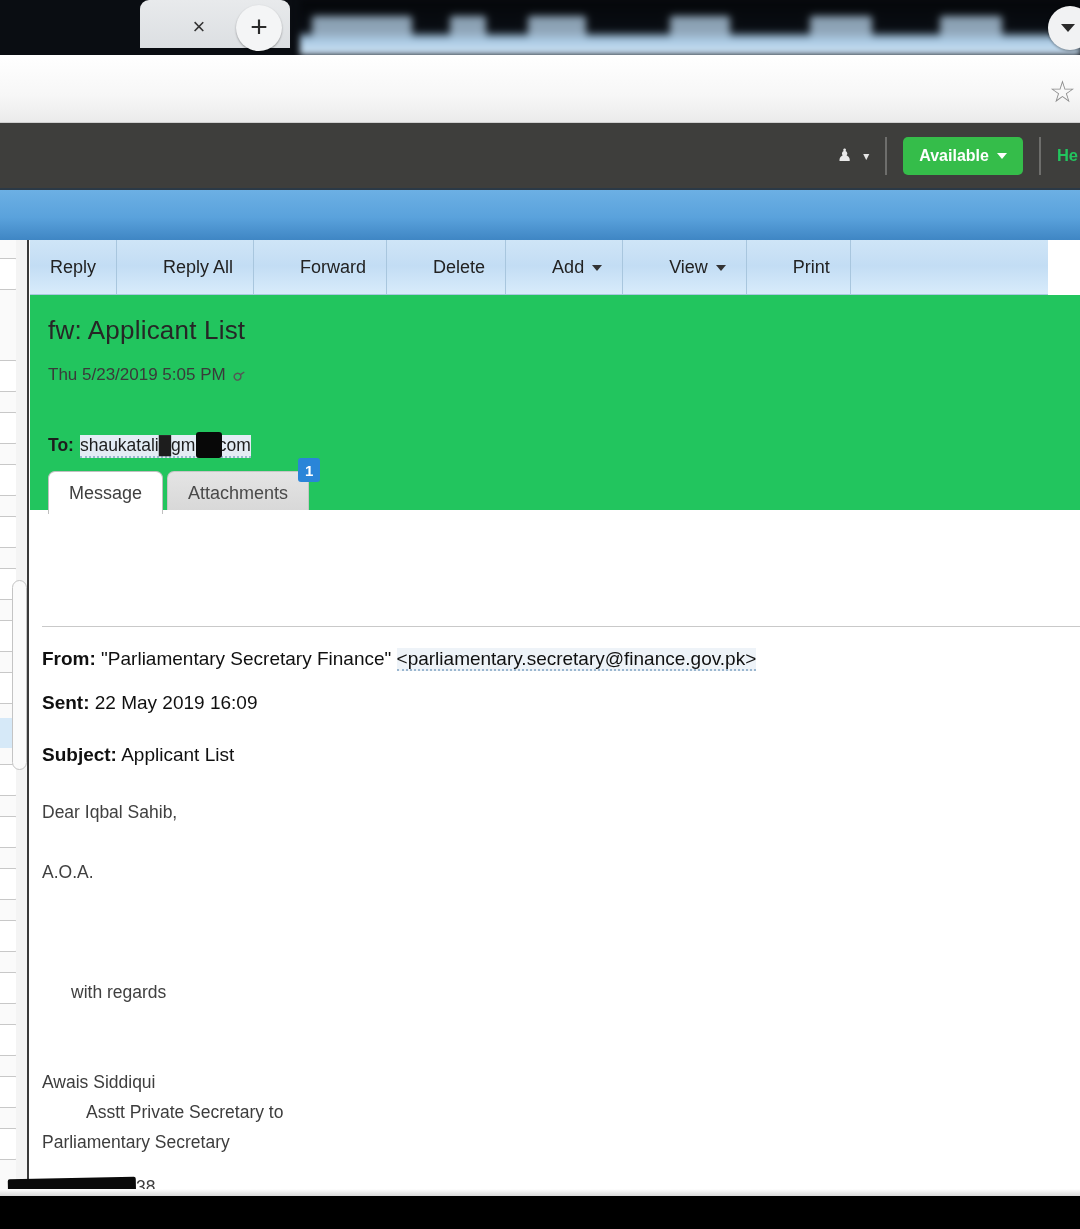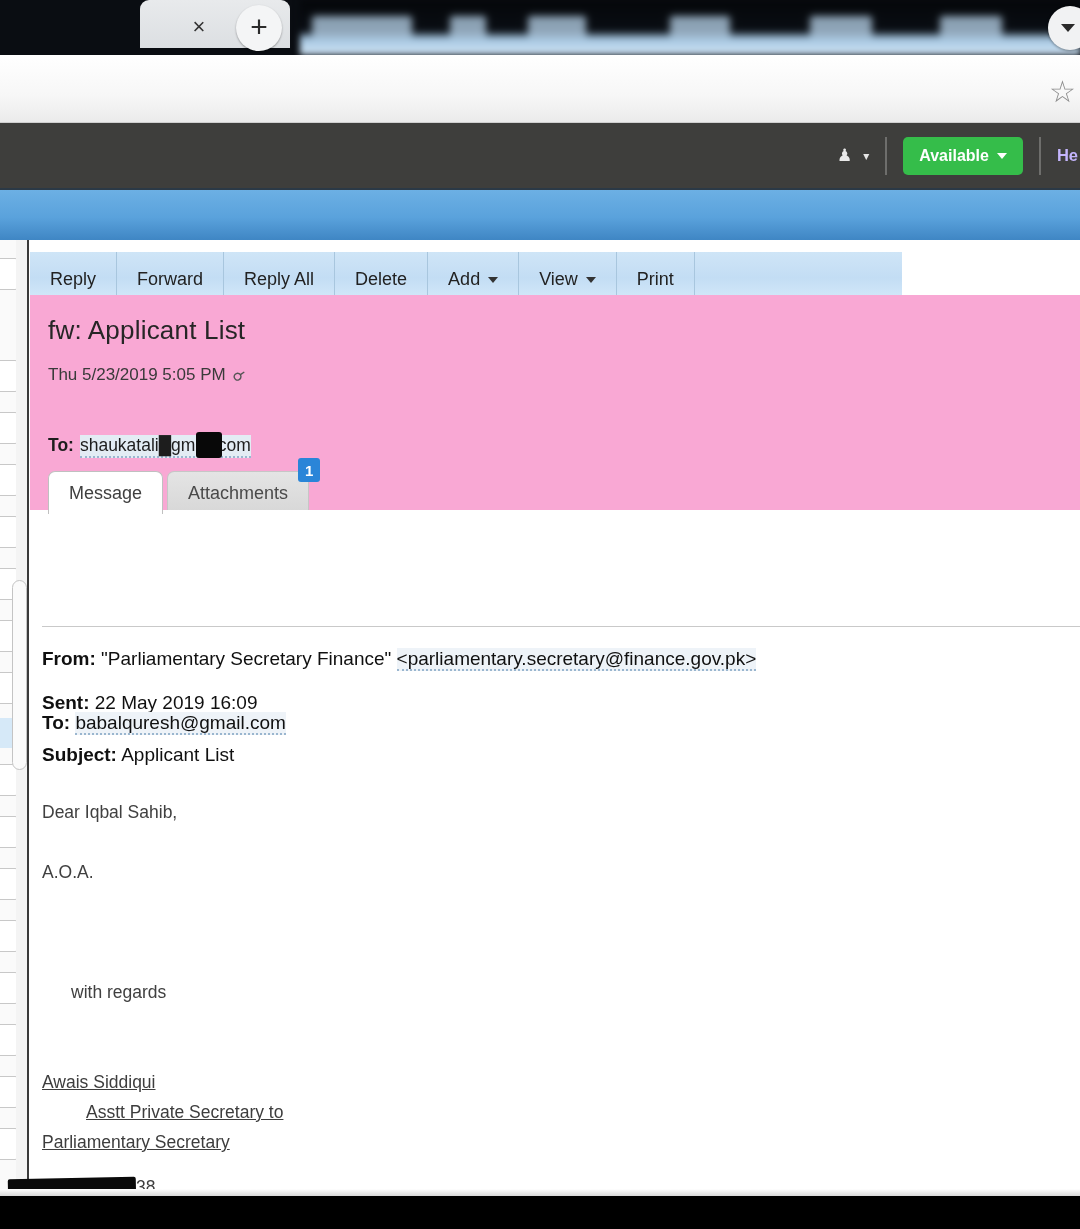"He" .help-link { color: #c4b5fd -> #22c55e }
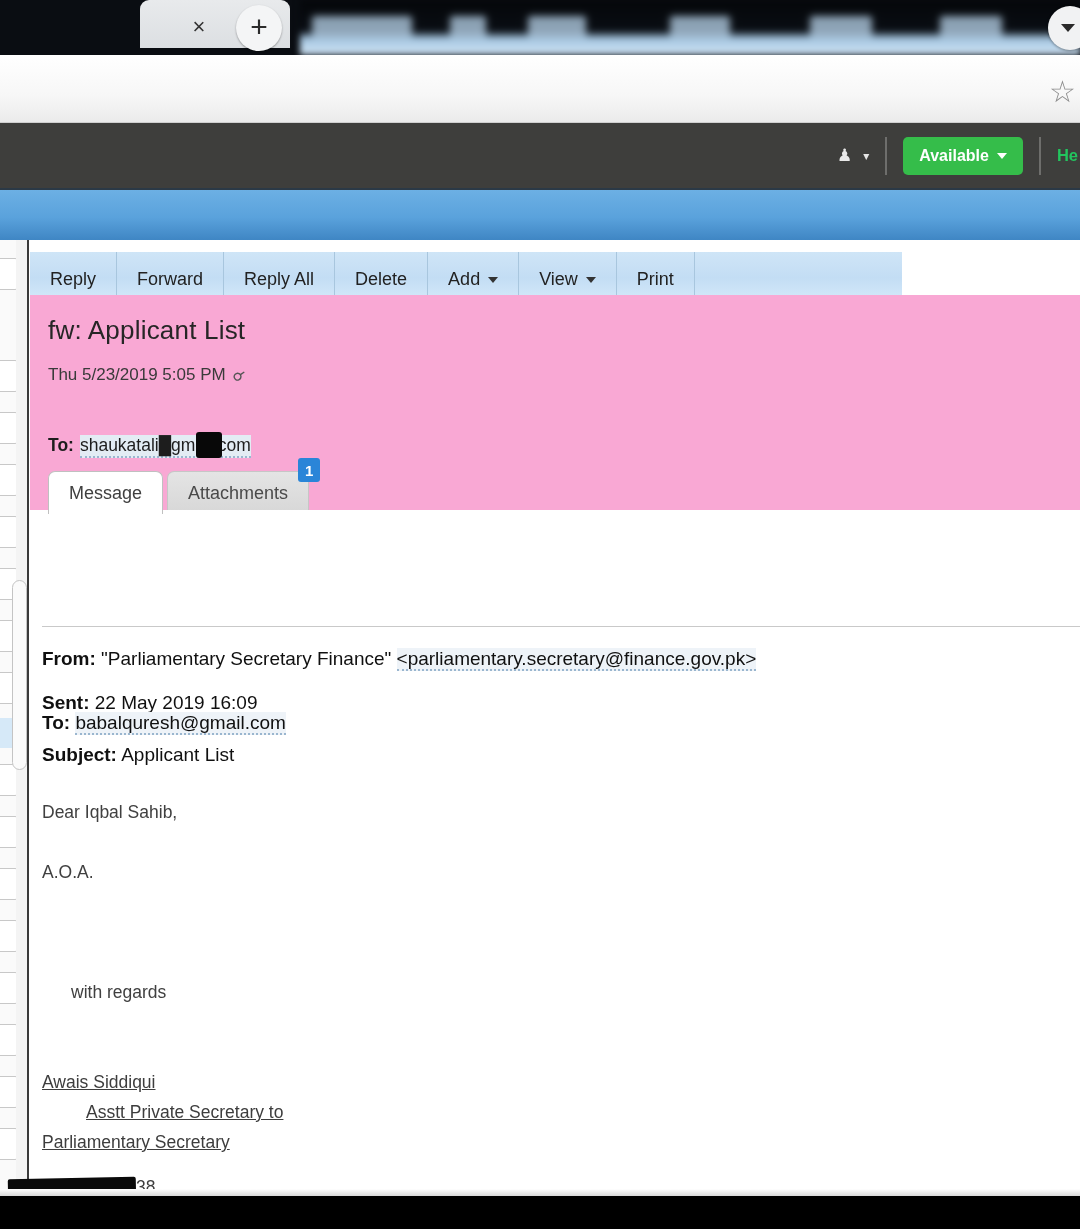"Reply" .mail-toolbar { gap: none -> 26px; top: 12px -> 0; width: 872px -> 1018px }
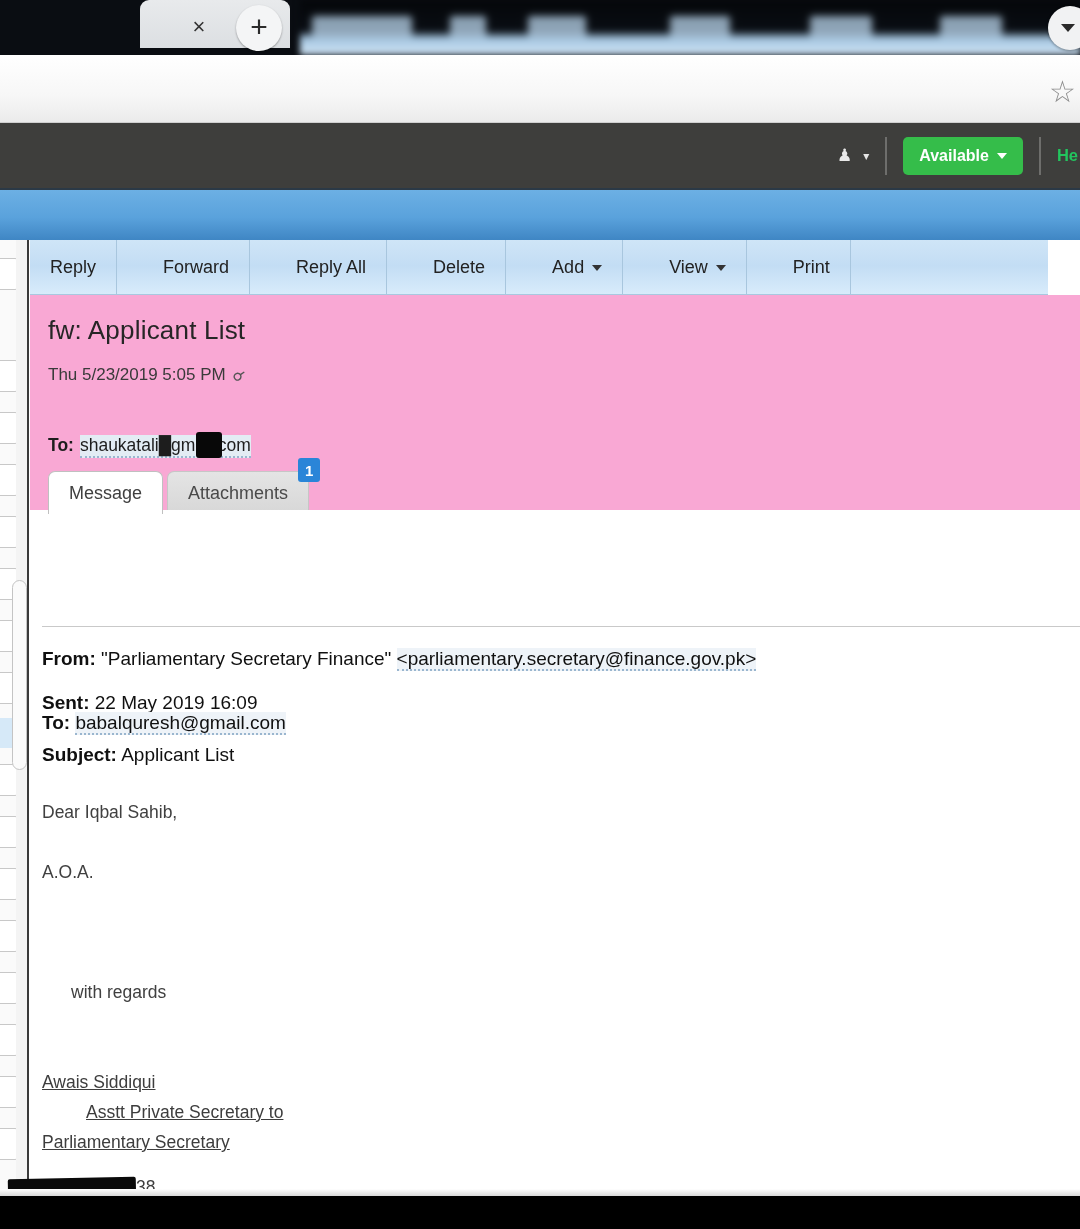"Forward" div.tb-btn { order: before "Reply All" -> after "Reply All" }
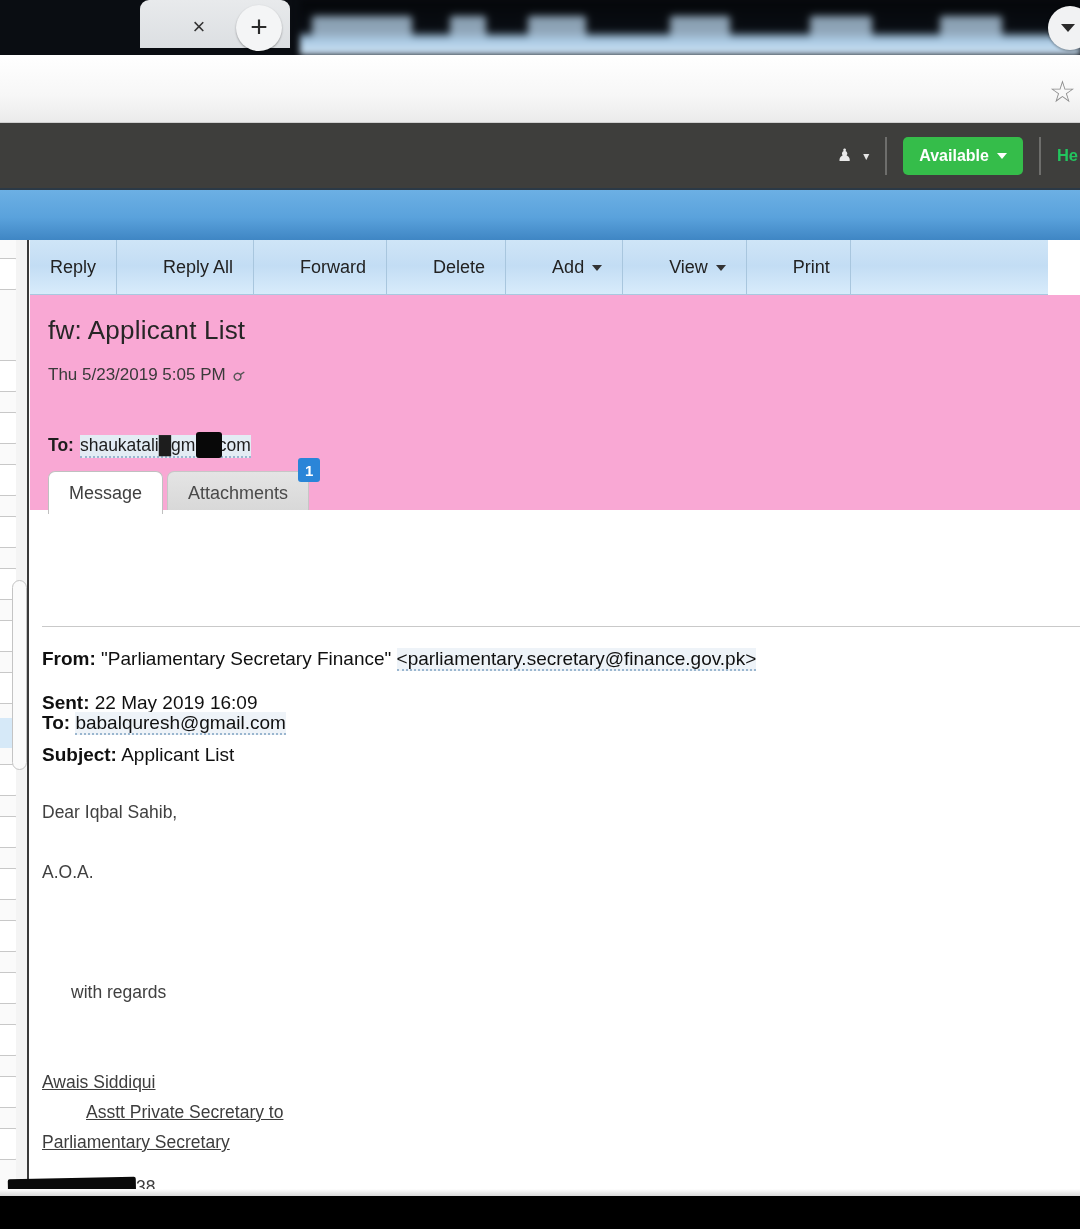"fw: Applicant List" .mail-head { background: #f9a8d4 -> #22c55e }
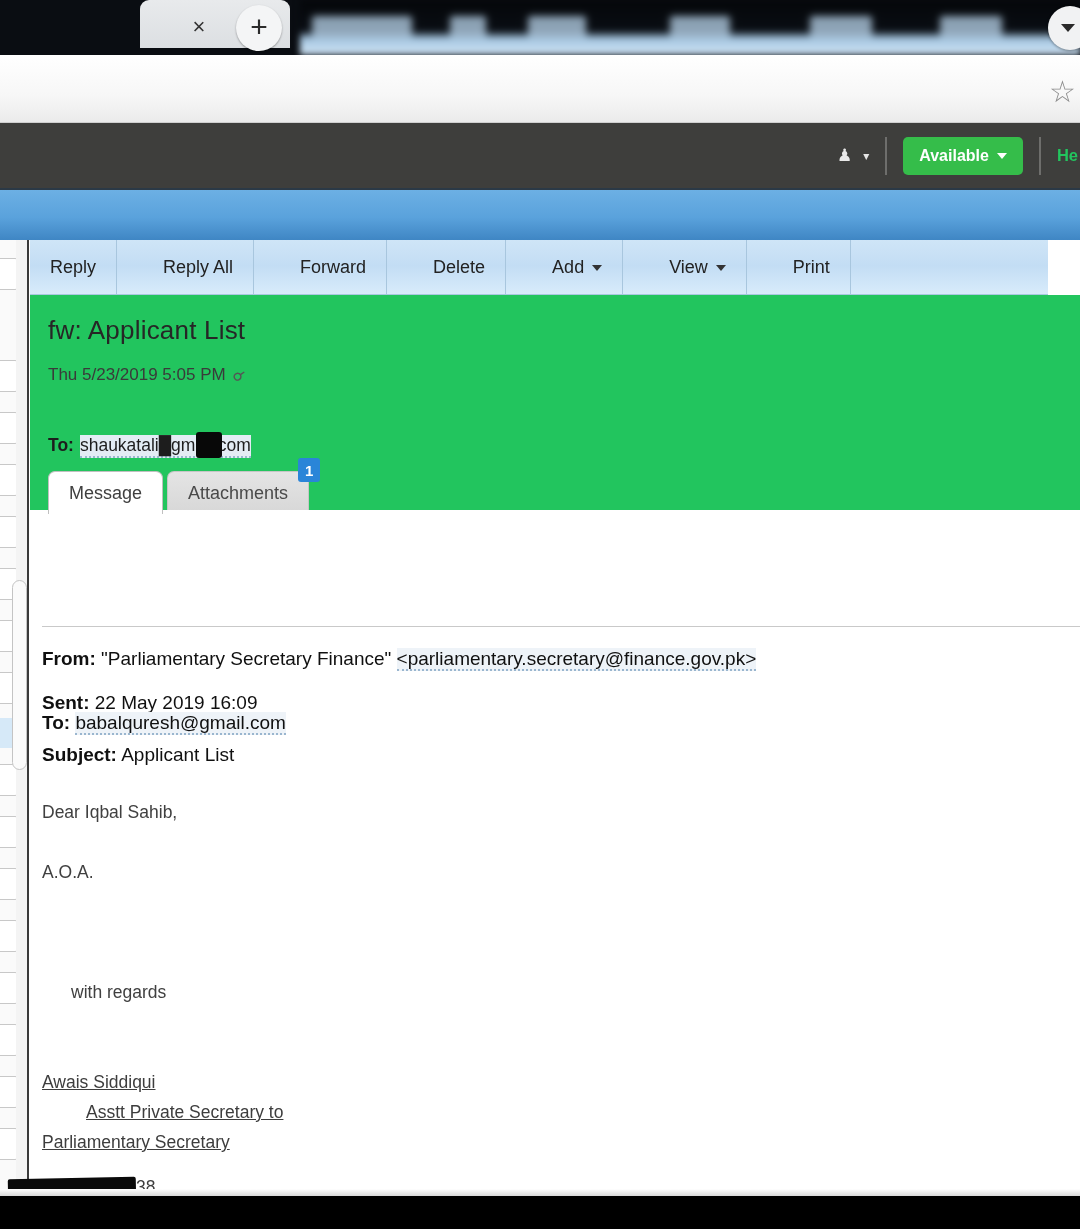"To: babalquresh@gmail.com" div.q-head { html: <div> <b>To:</b> <span>babalquresh@gmail.com</span> </div> -> none }
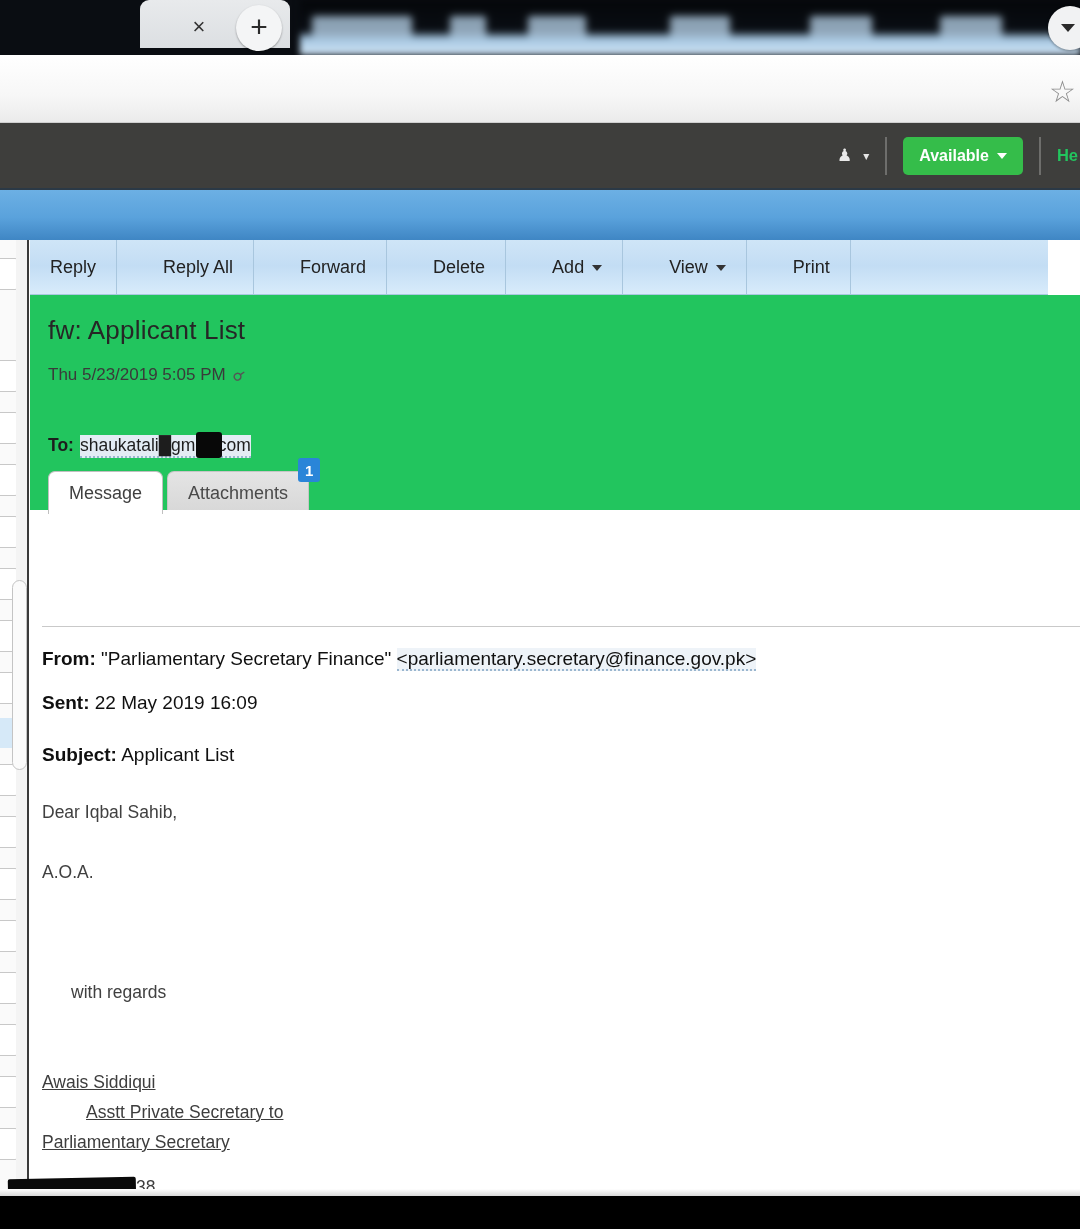"Awais Siddiqui" .sig { text-decoration: underline -> none }
